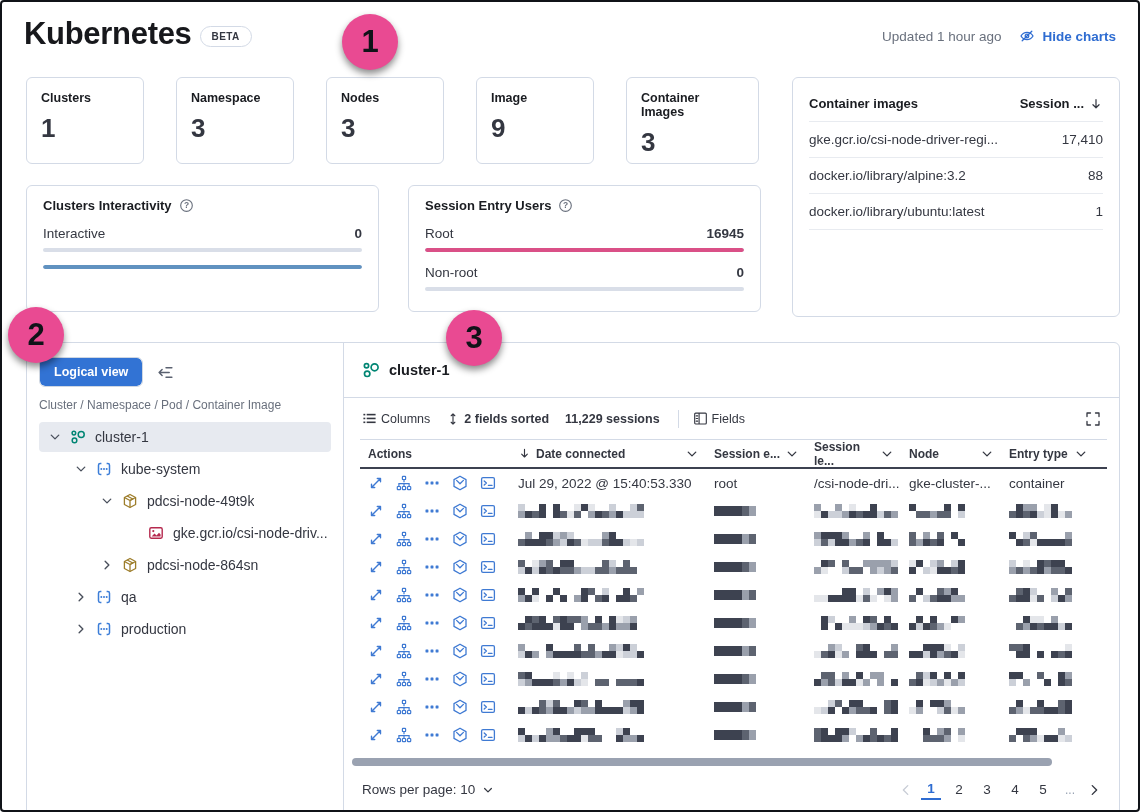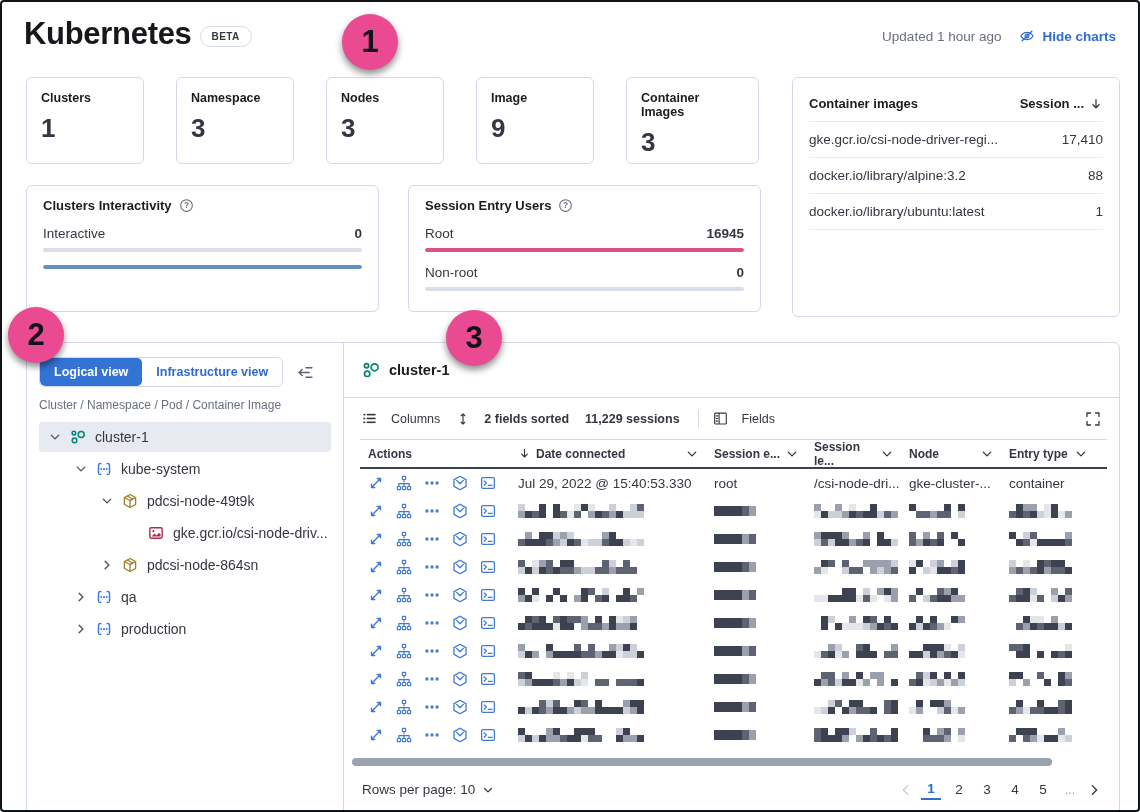"Infrastructure view" button.vbtn { html: <button>Infrastructure view</button> -> none }
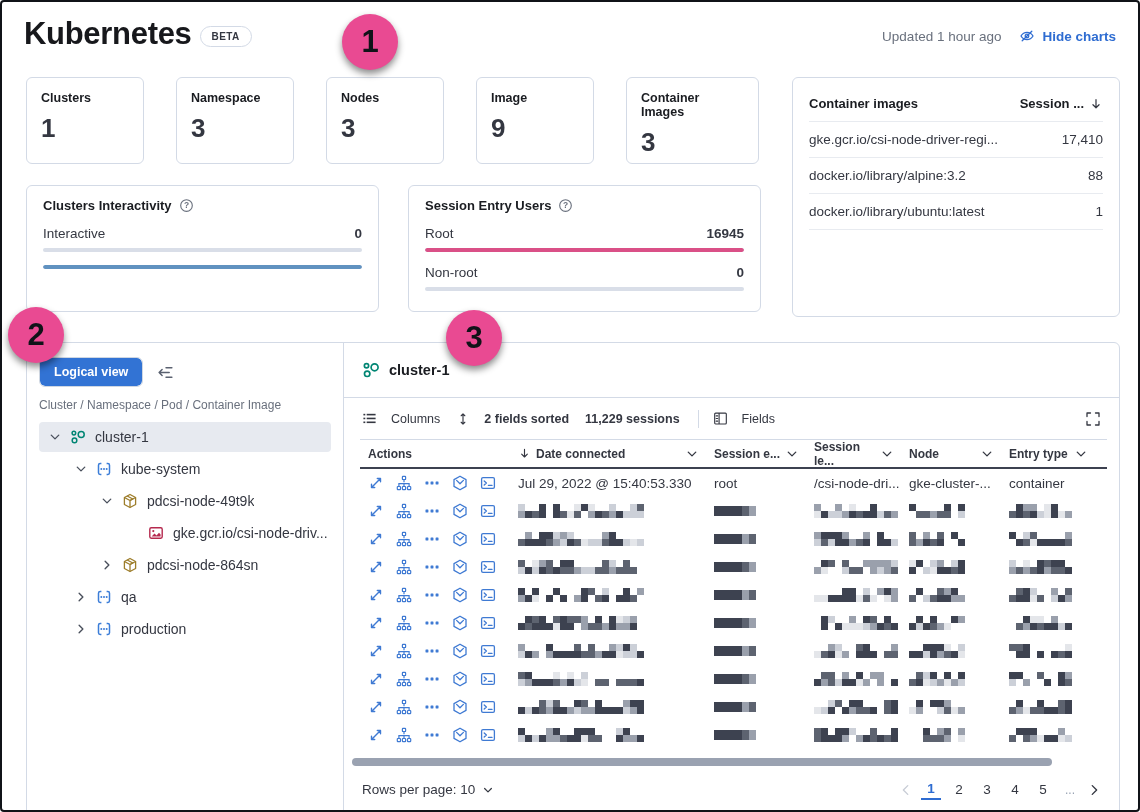"Columns" .tb-item { gap: 14px -> 4px }
